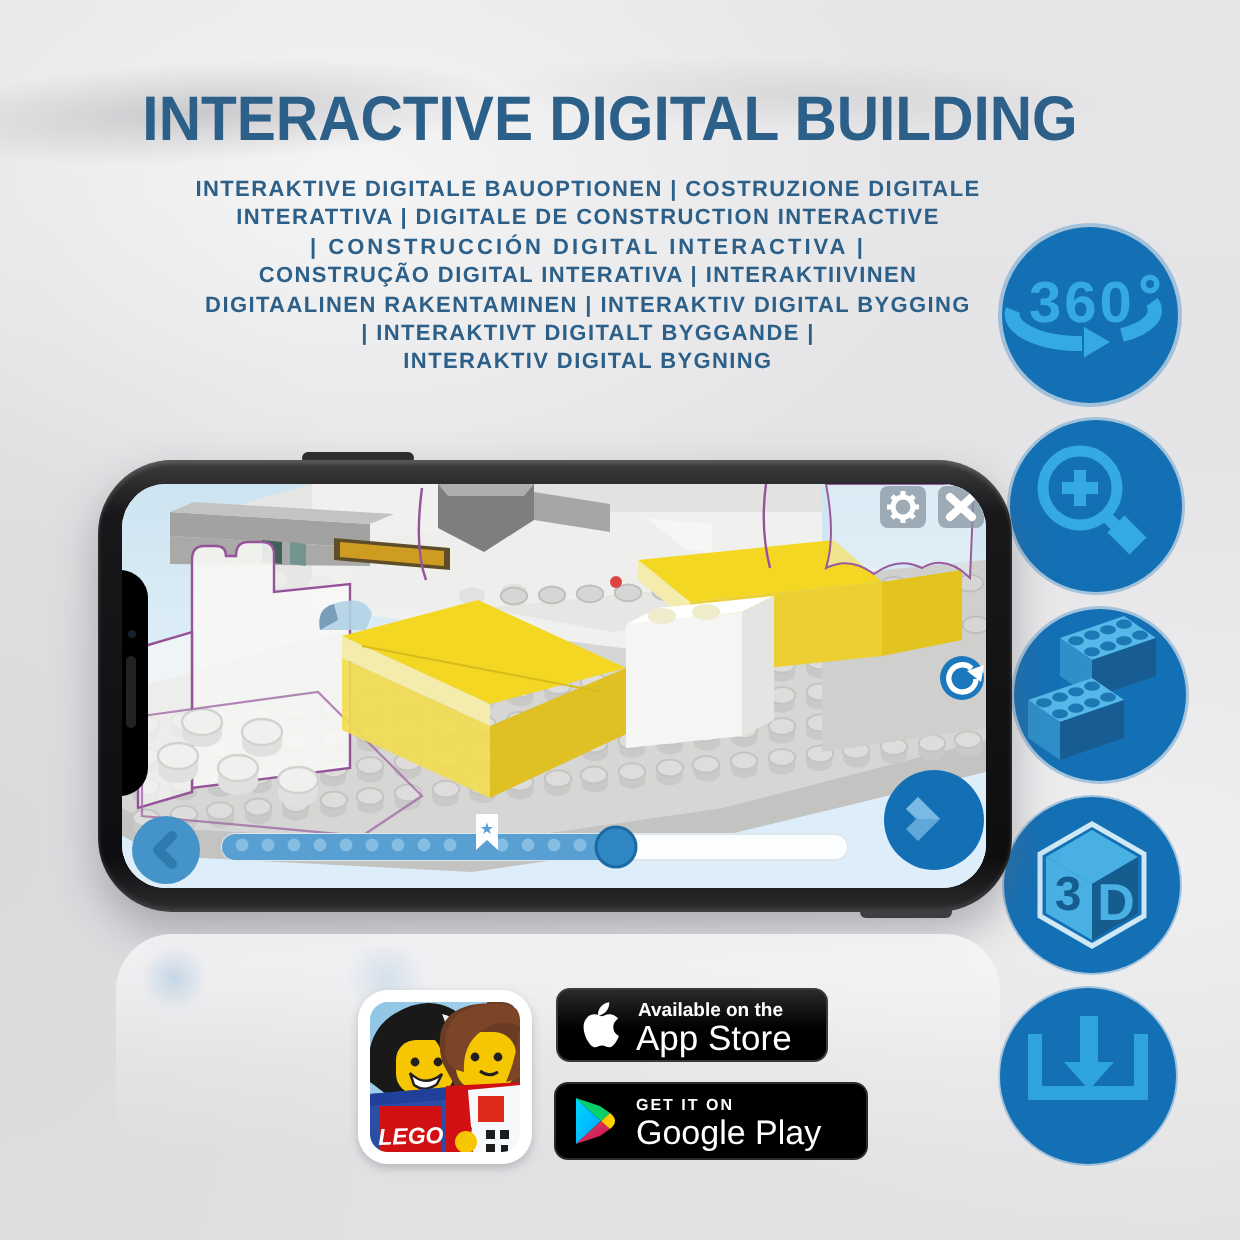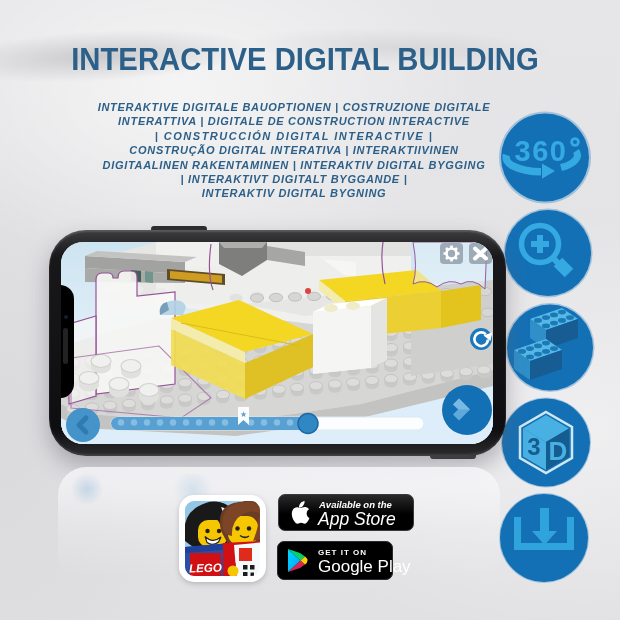"INTERAKTIVE DIGITALE BAUOPTIONEN |" div.abs { font-style: italic -> none; top: 100px -> 88px }
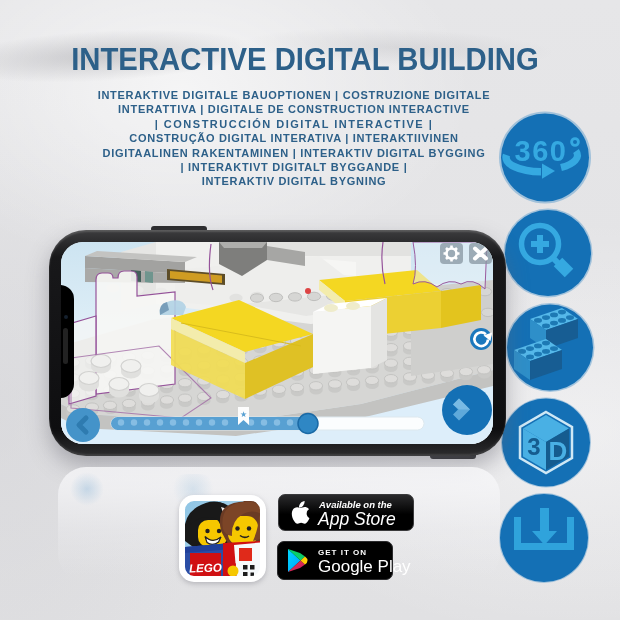"| CONSTRUCCIÓN DIGITAL INTERACTIVE |" span { text: INTERACTIVE -> INTERACTIVA }
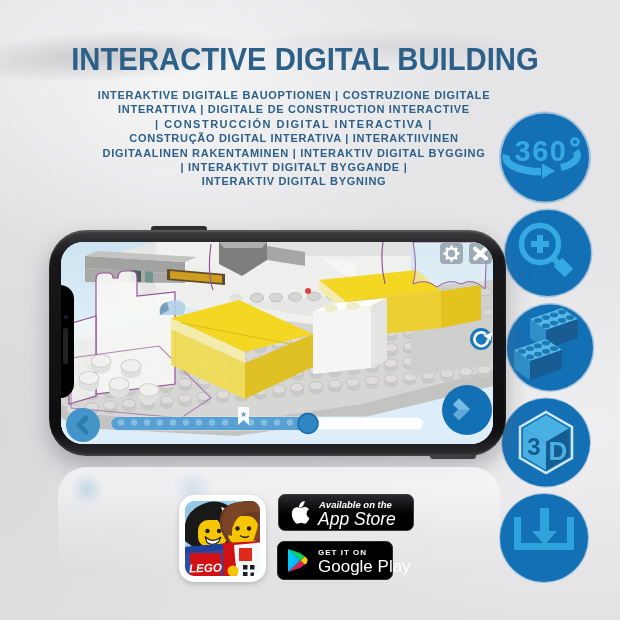"Available on the" div.abs { font-style: italic -> none }
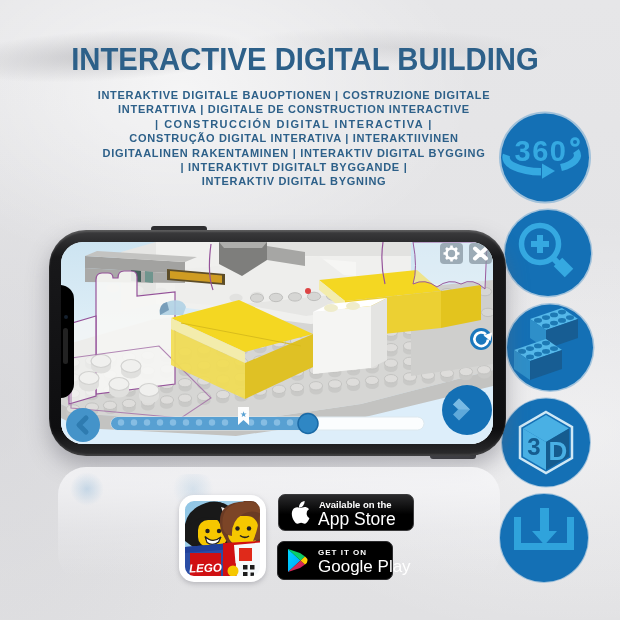"GET IT ON" div.abs { width: 116px -> 157px }
